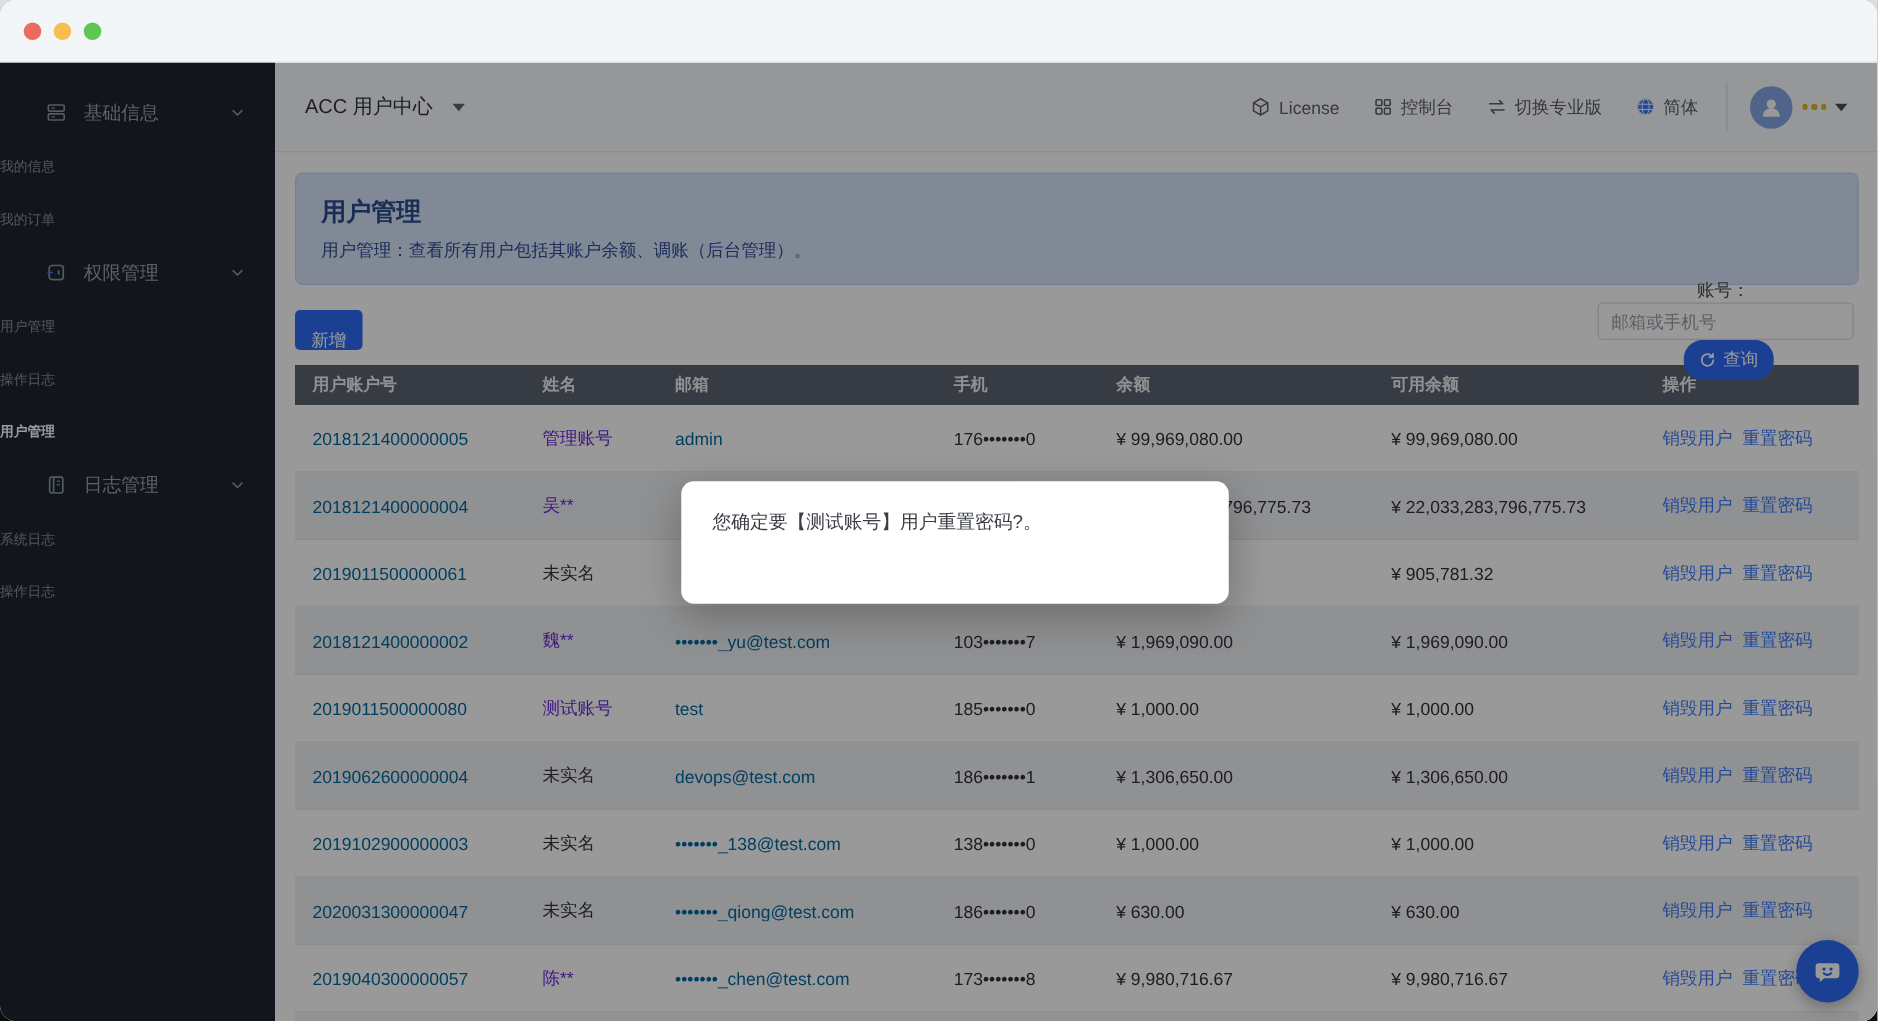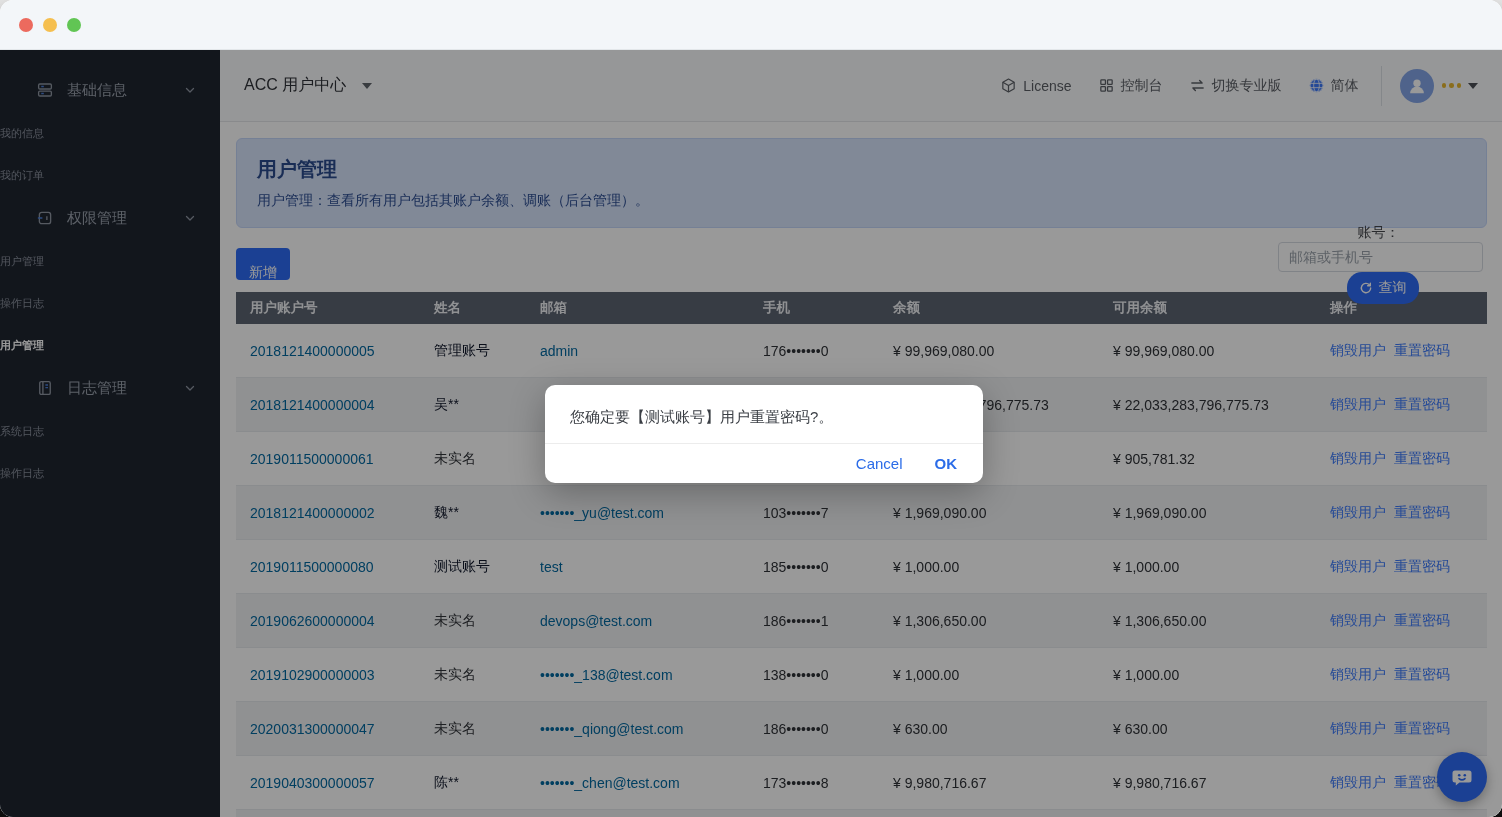"管理账号" .name-green { color: #0f172a -> #6d28d9 }
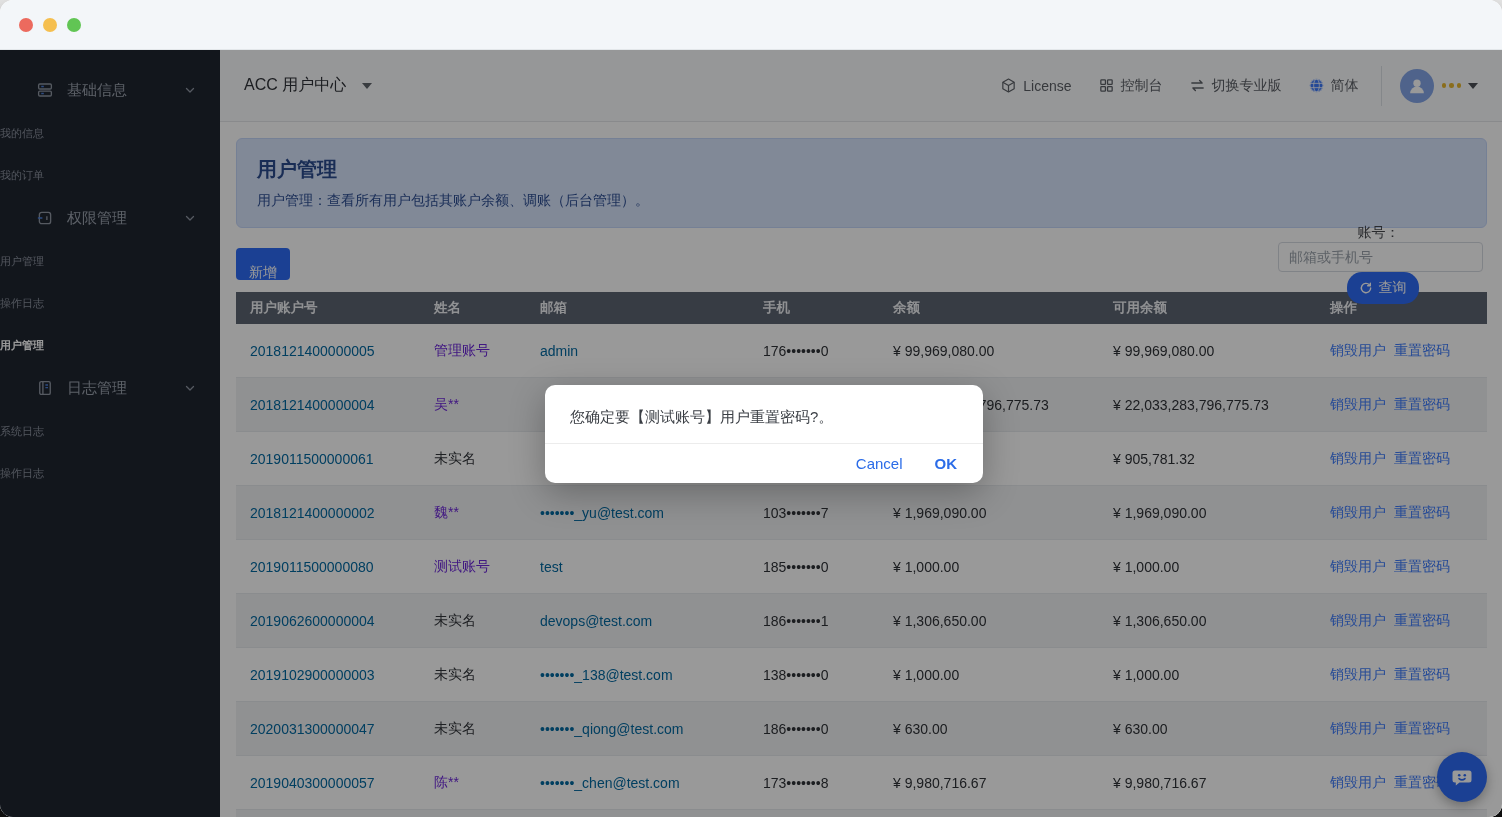"Cancel" div.modal-footer { html: <div> <button>Cancel</button> <button>OK</button> </div> -> none }
